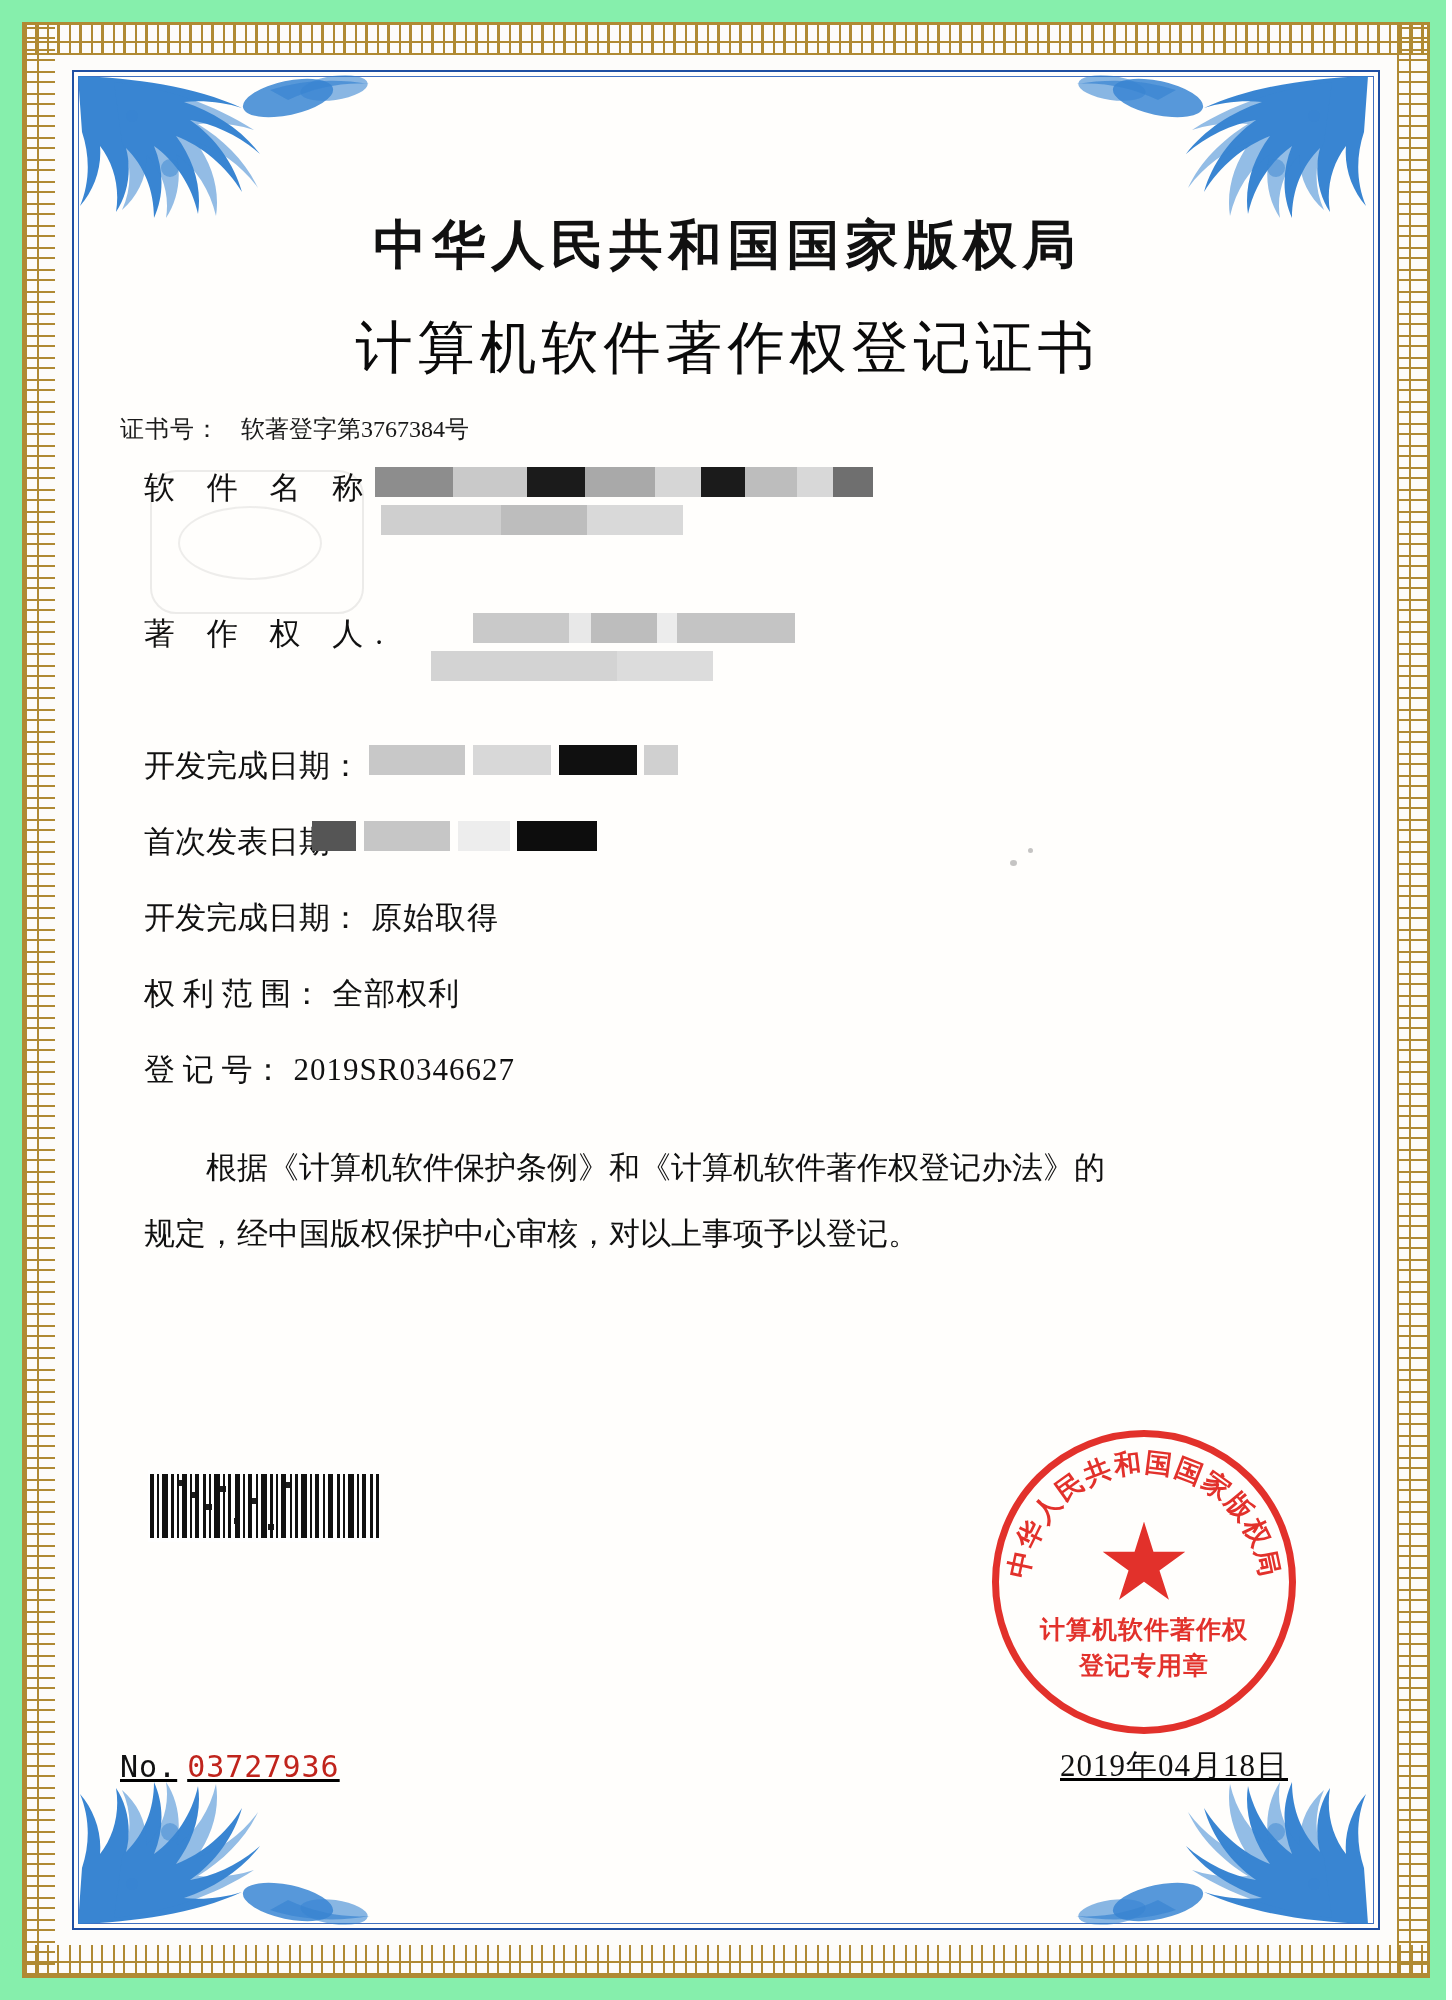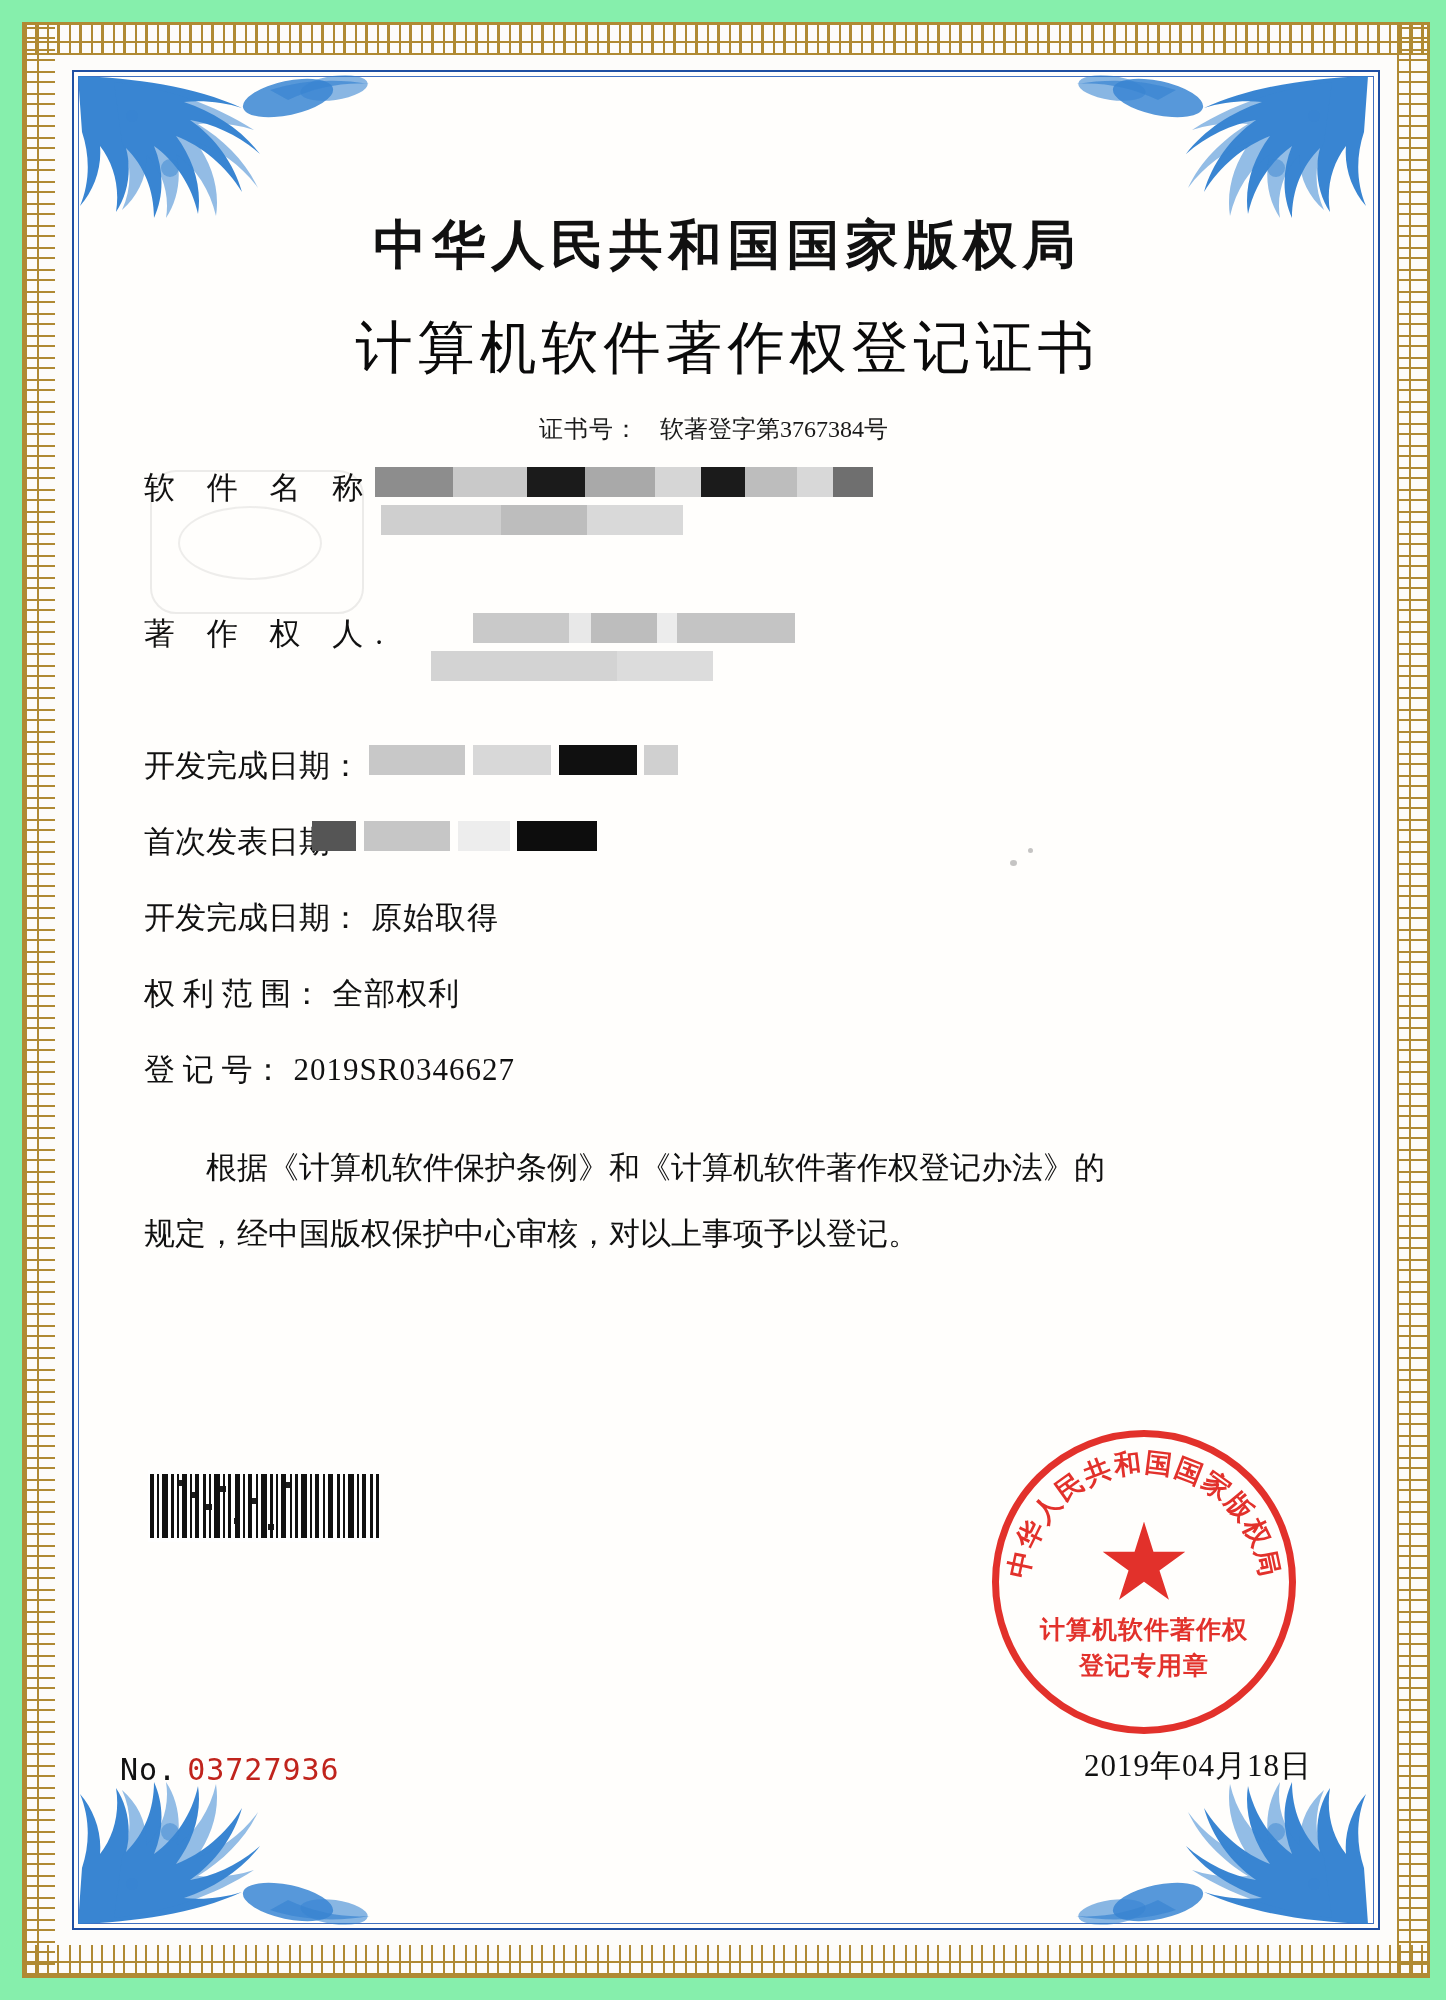"证书号： 软著登字第3767384号" .cert-no-row { text-align: center -> left }
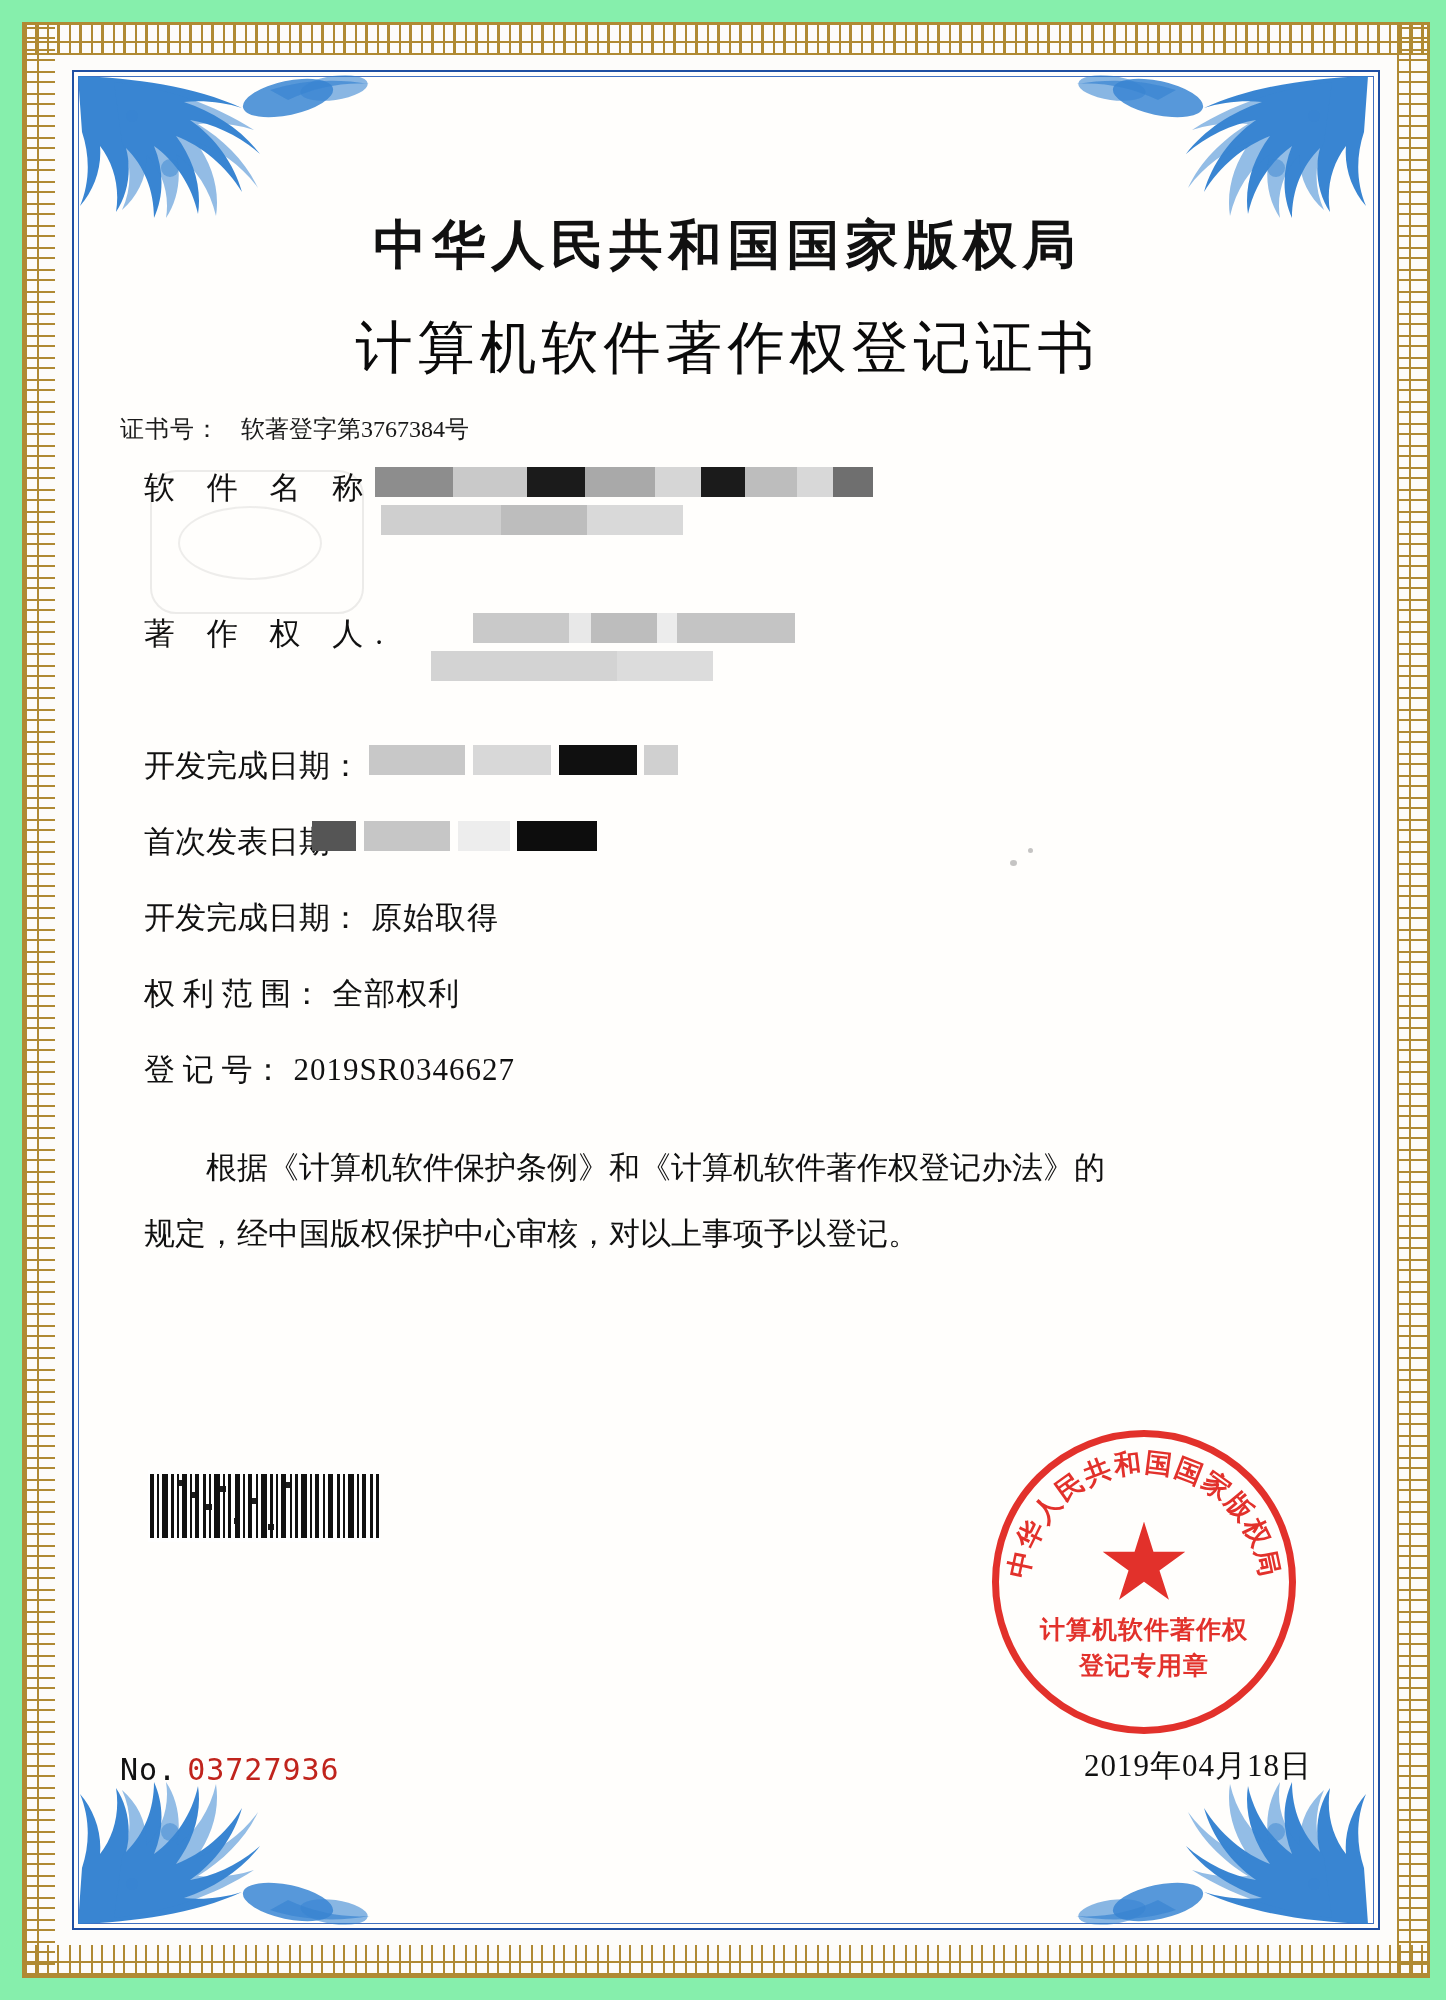"No. 03727936" .footer { align-items: flex-end -> center; right: 108px -> 132px; text-decoration: none -> underline }
